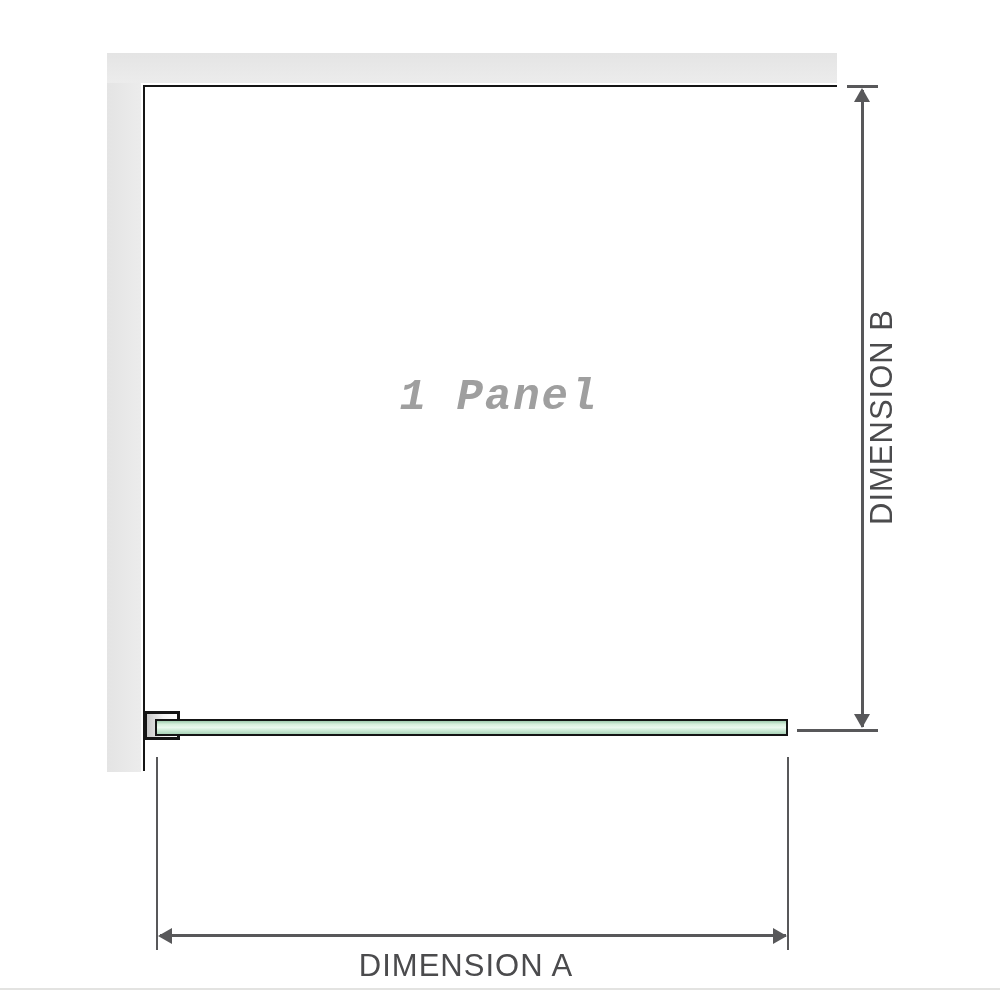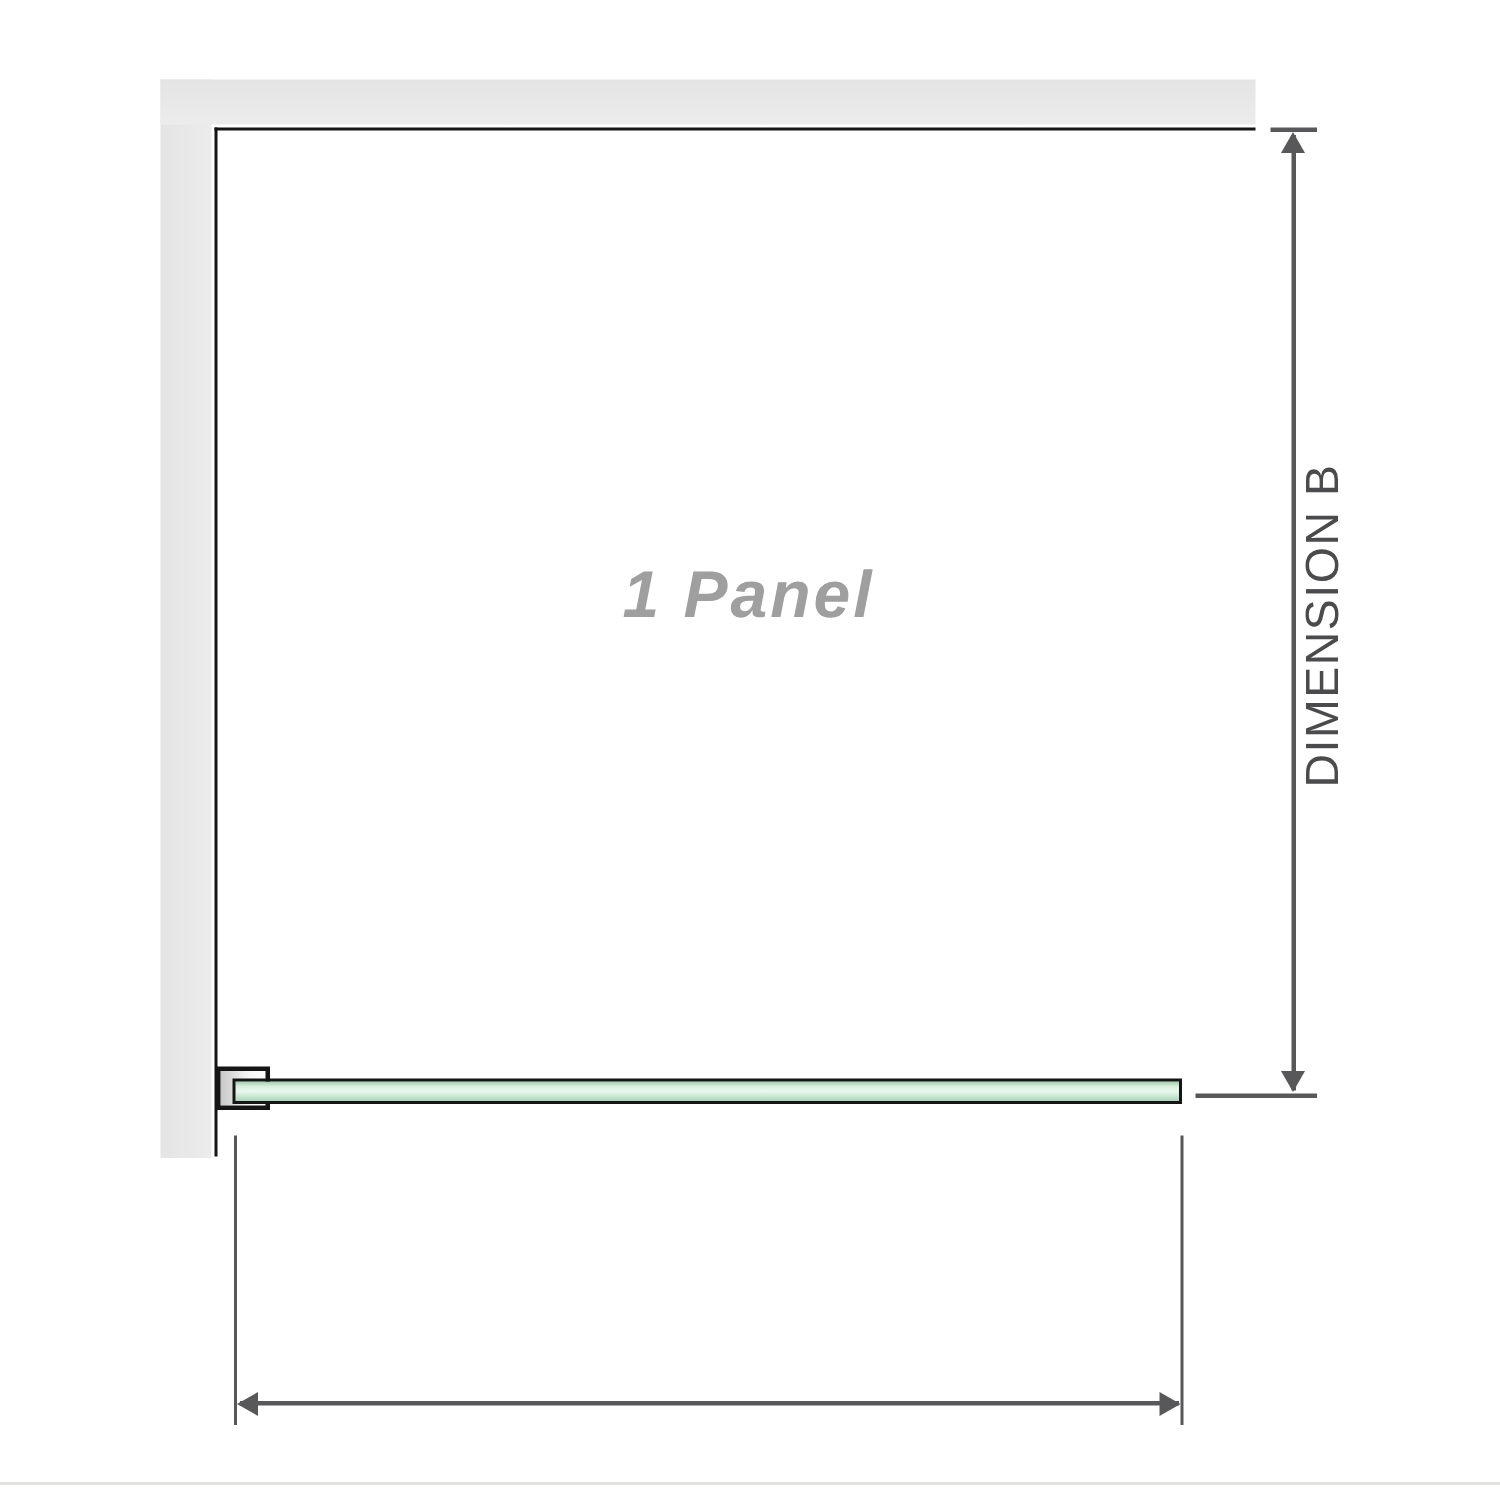"1 Panel" .panel-label { font-family: none -> Liberation Mono, monospace }
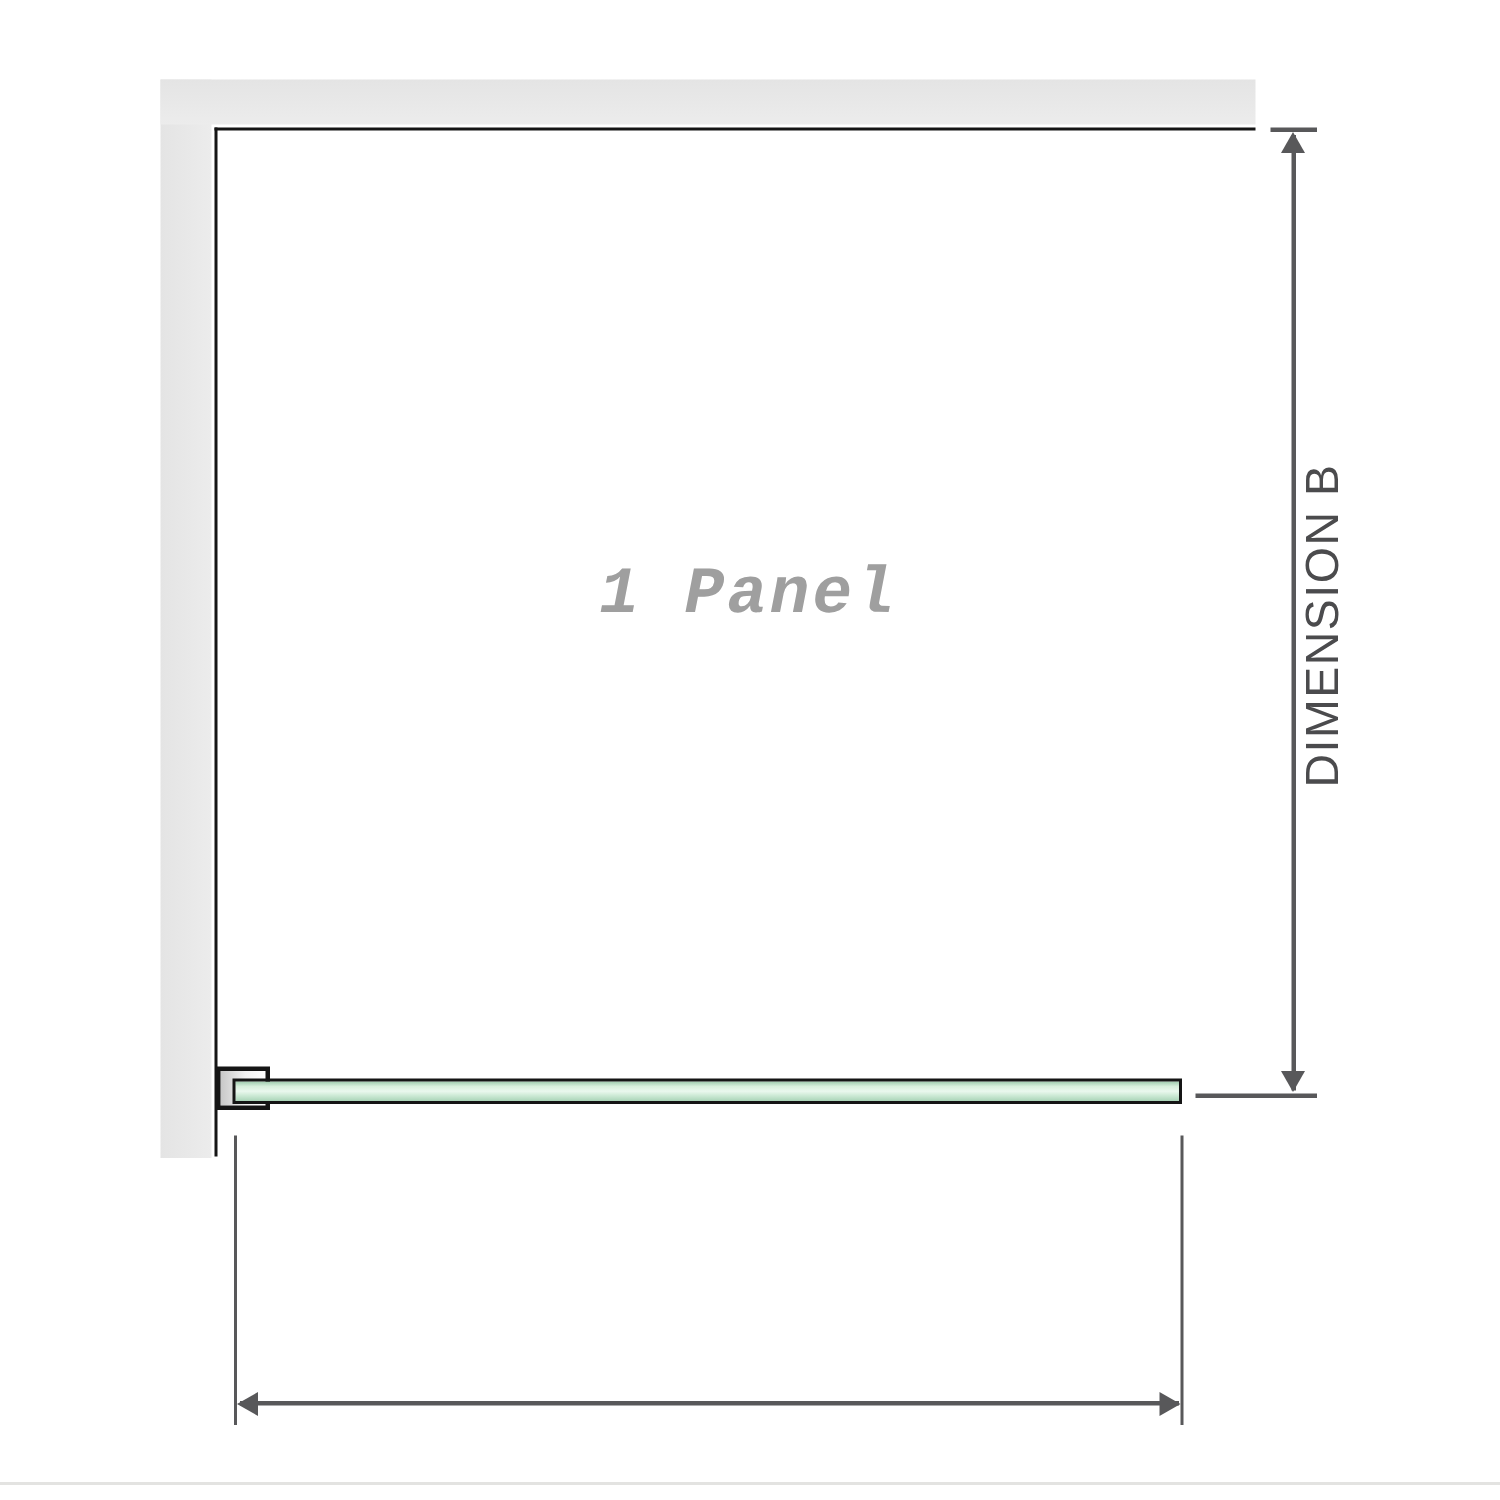"DIMENSION A" div.dim-label { html: none -> <div>DIMENSION A</div> }
